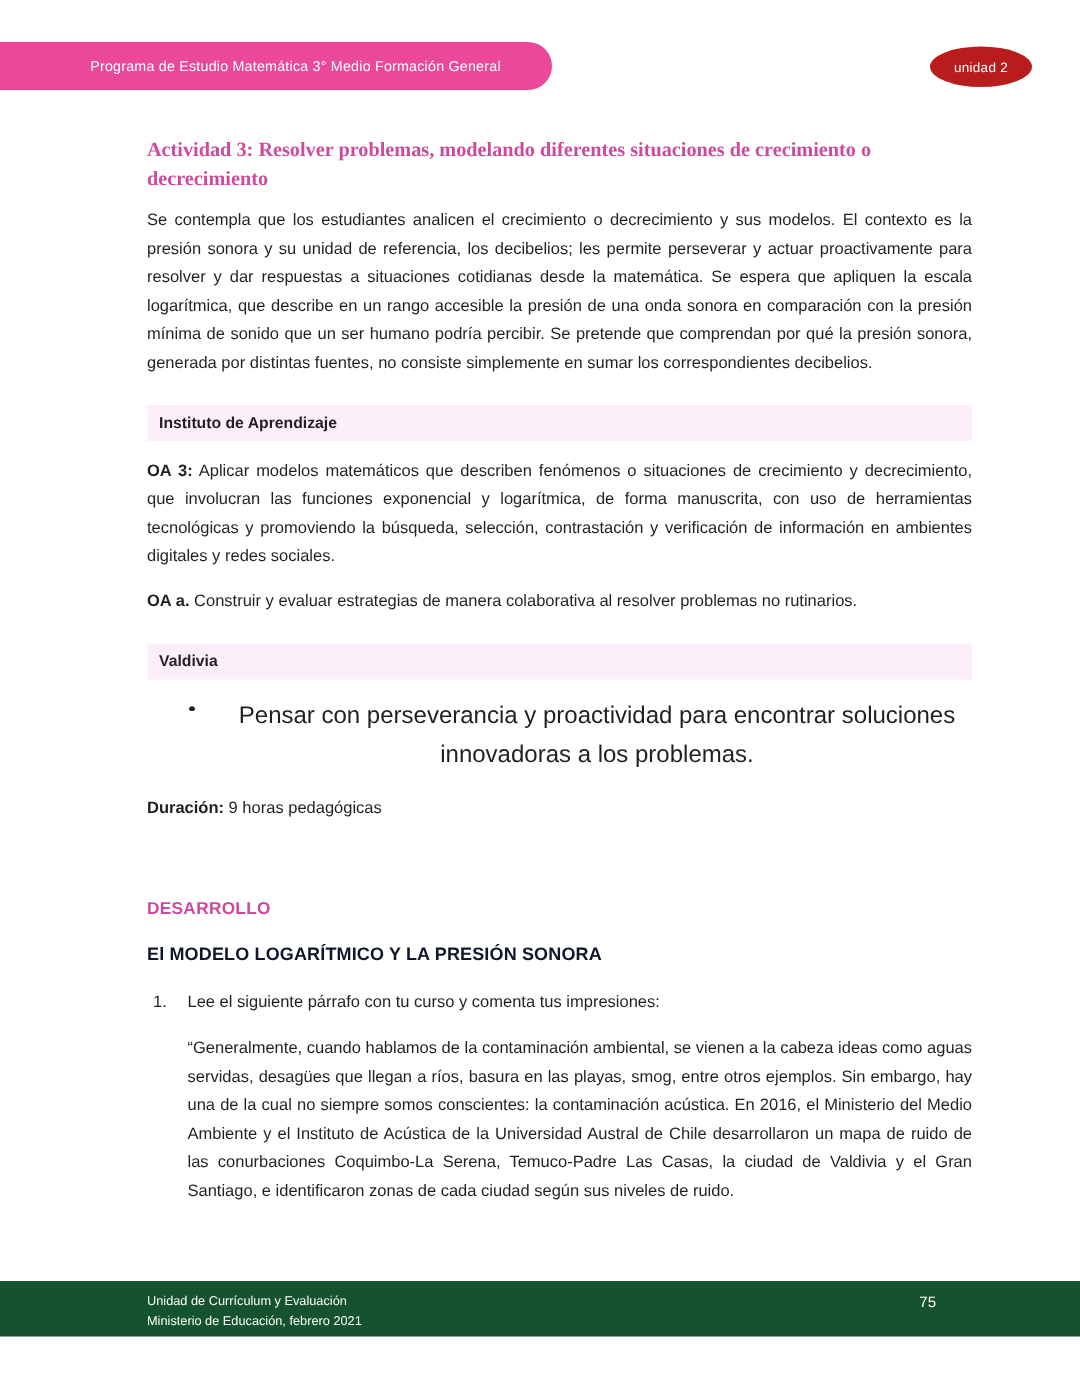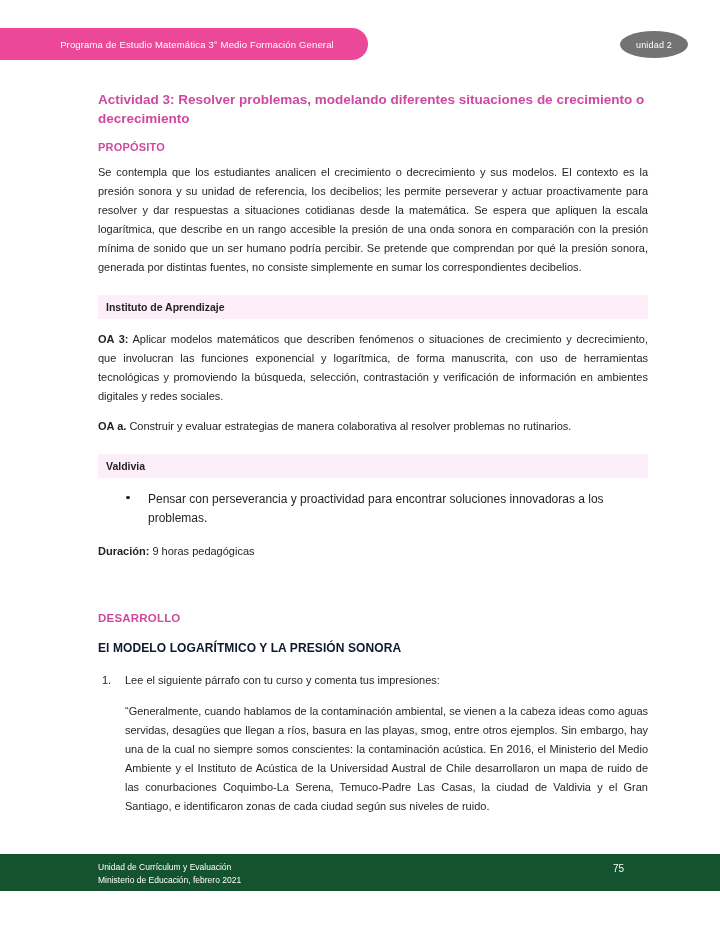"unidad 2" .unit-badge { background: #737373 -> #b91c1c }
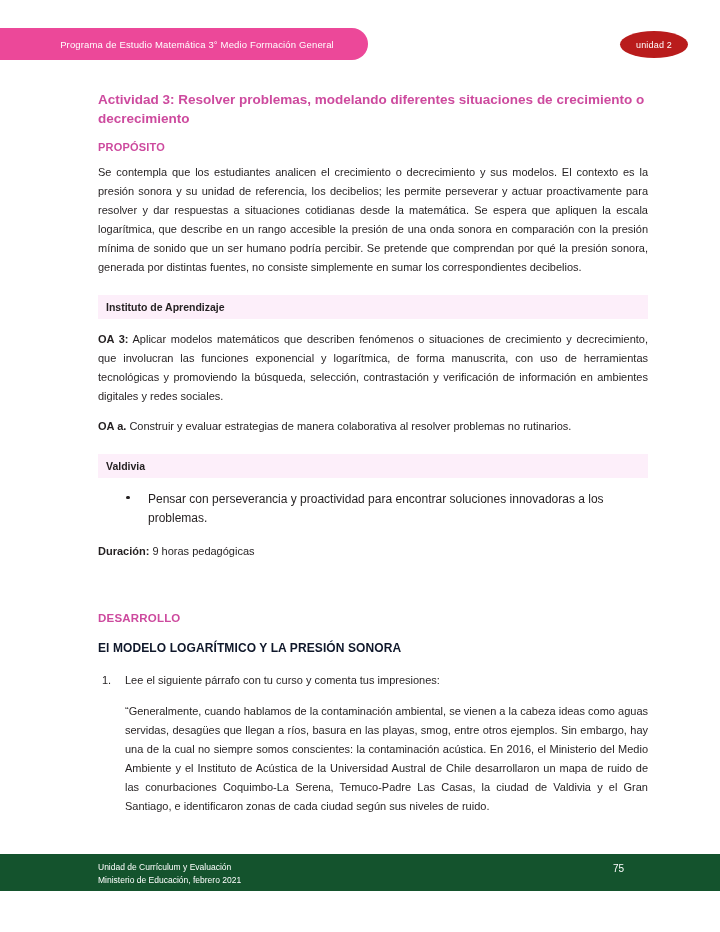"Actividad 3: Resolver problemas," h1.activity-title { font-family: none -> Liberation Serif, serif }
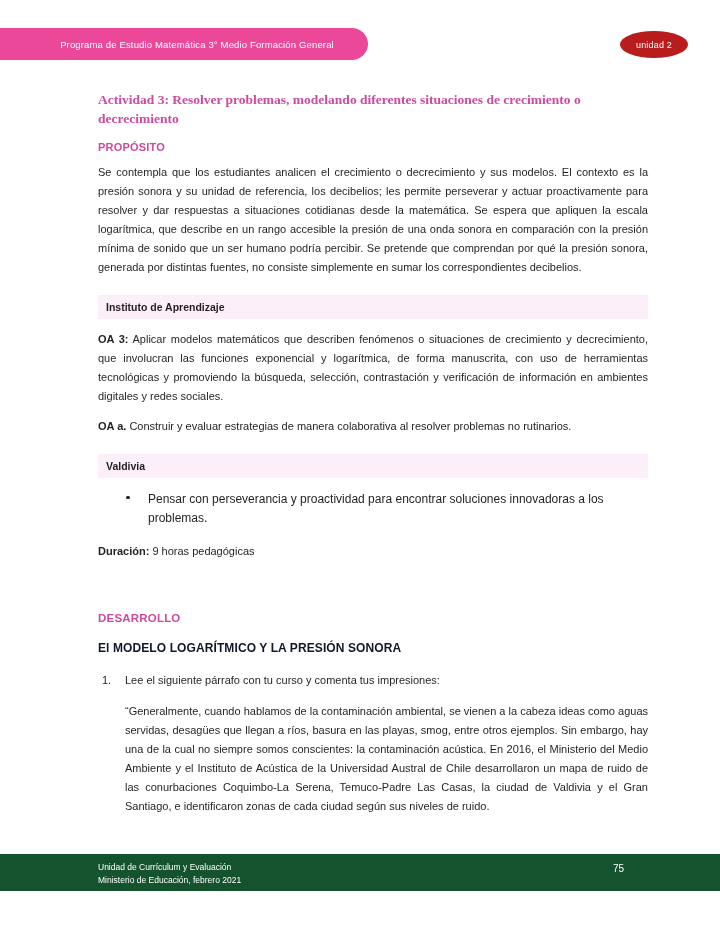"PROPÓSITO" div.proposito-label { html: <div>PROPÓSITO</div> -> none }
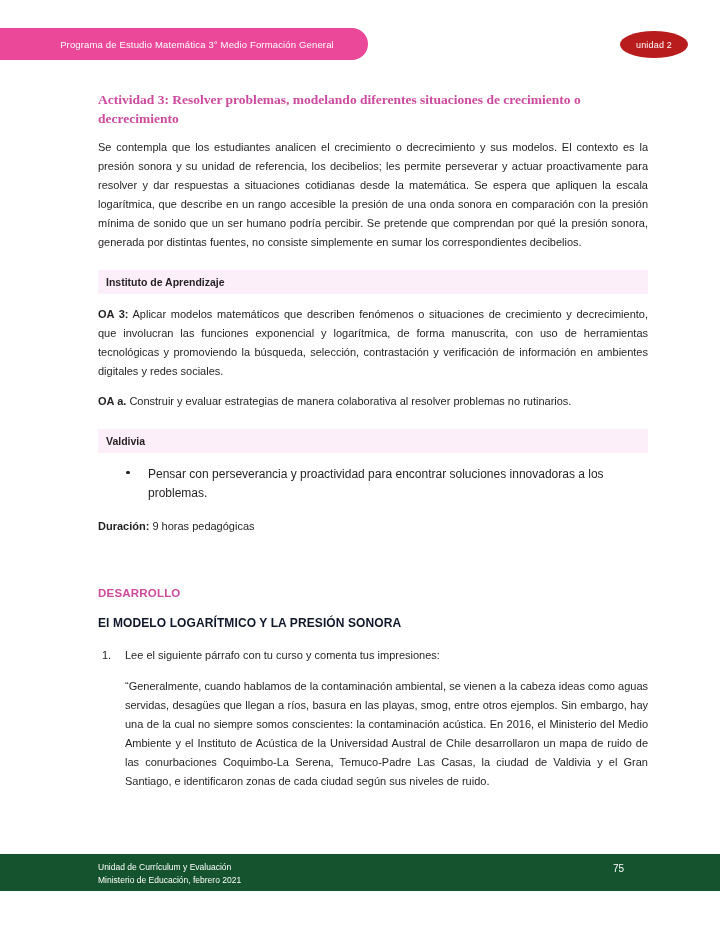"Pensar con perseverancia y proactividad" ul.attitudes li { font-size: 12px -> 16px; text-align: none -> center }
